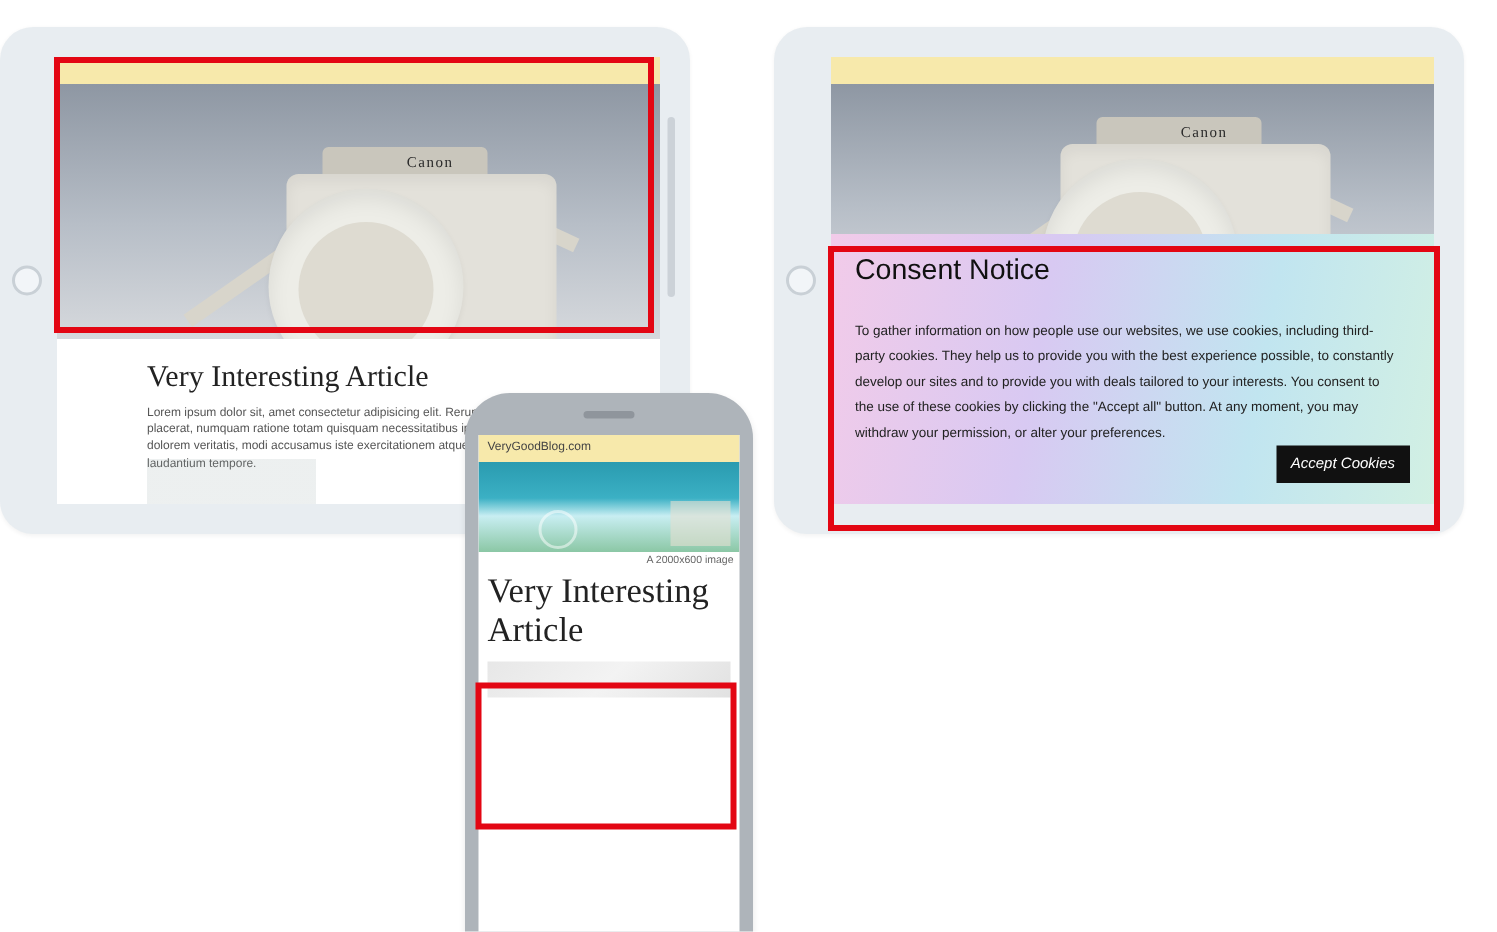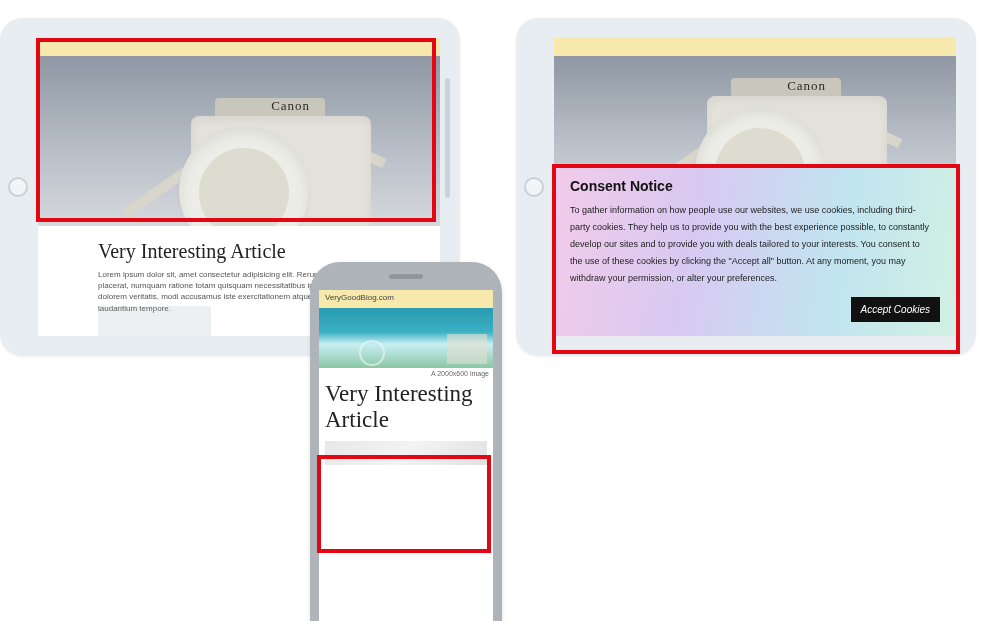"Canon" .camera-label { font-size: 13px -> 10px }
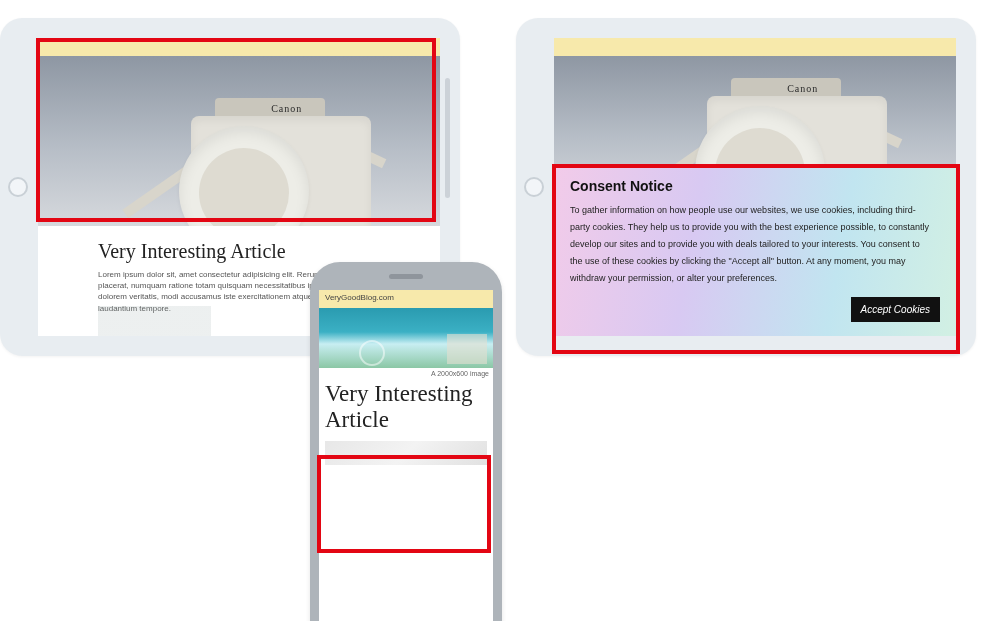"Consent Notice" .consent h3 { font-size: 14px -> 19px; font-weight: 700 -> 400; margin-bottom: 8px -> 20px }
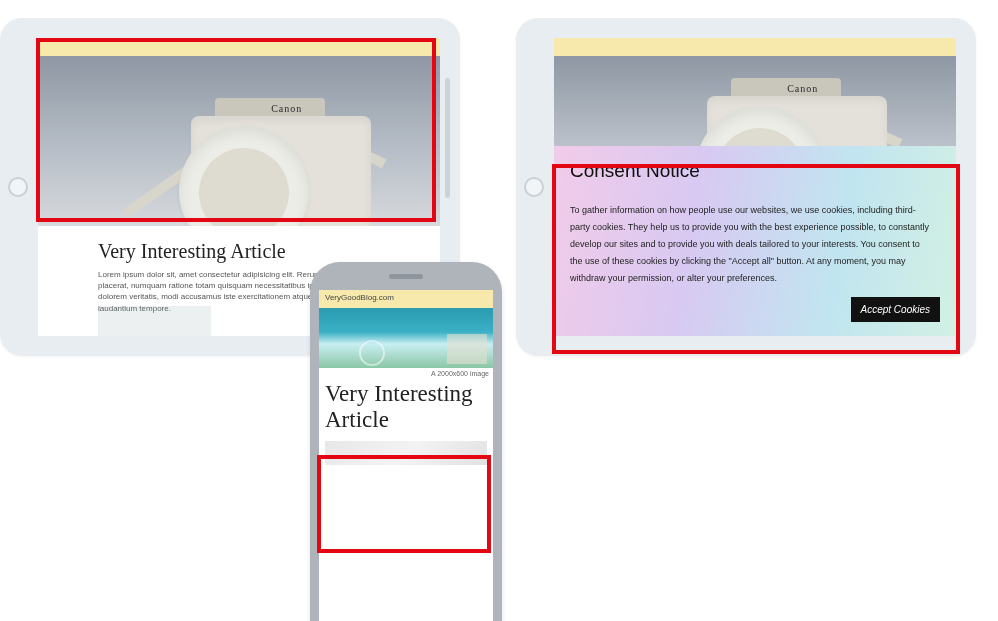"To gather information on how" .consent p { margin-bottom: 10px -> none }
